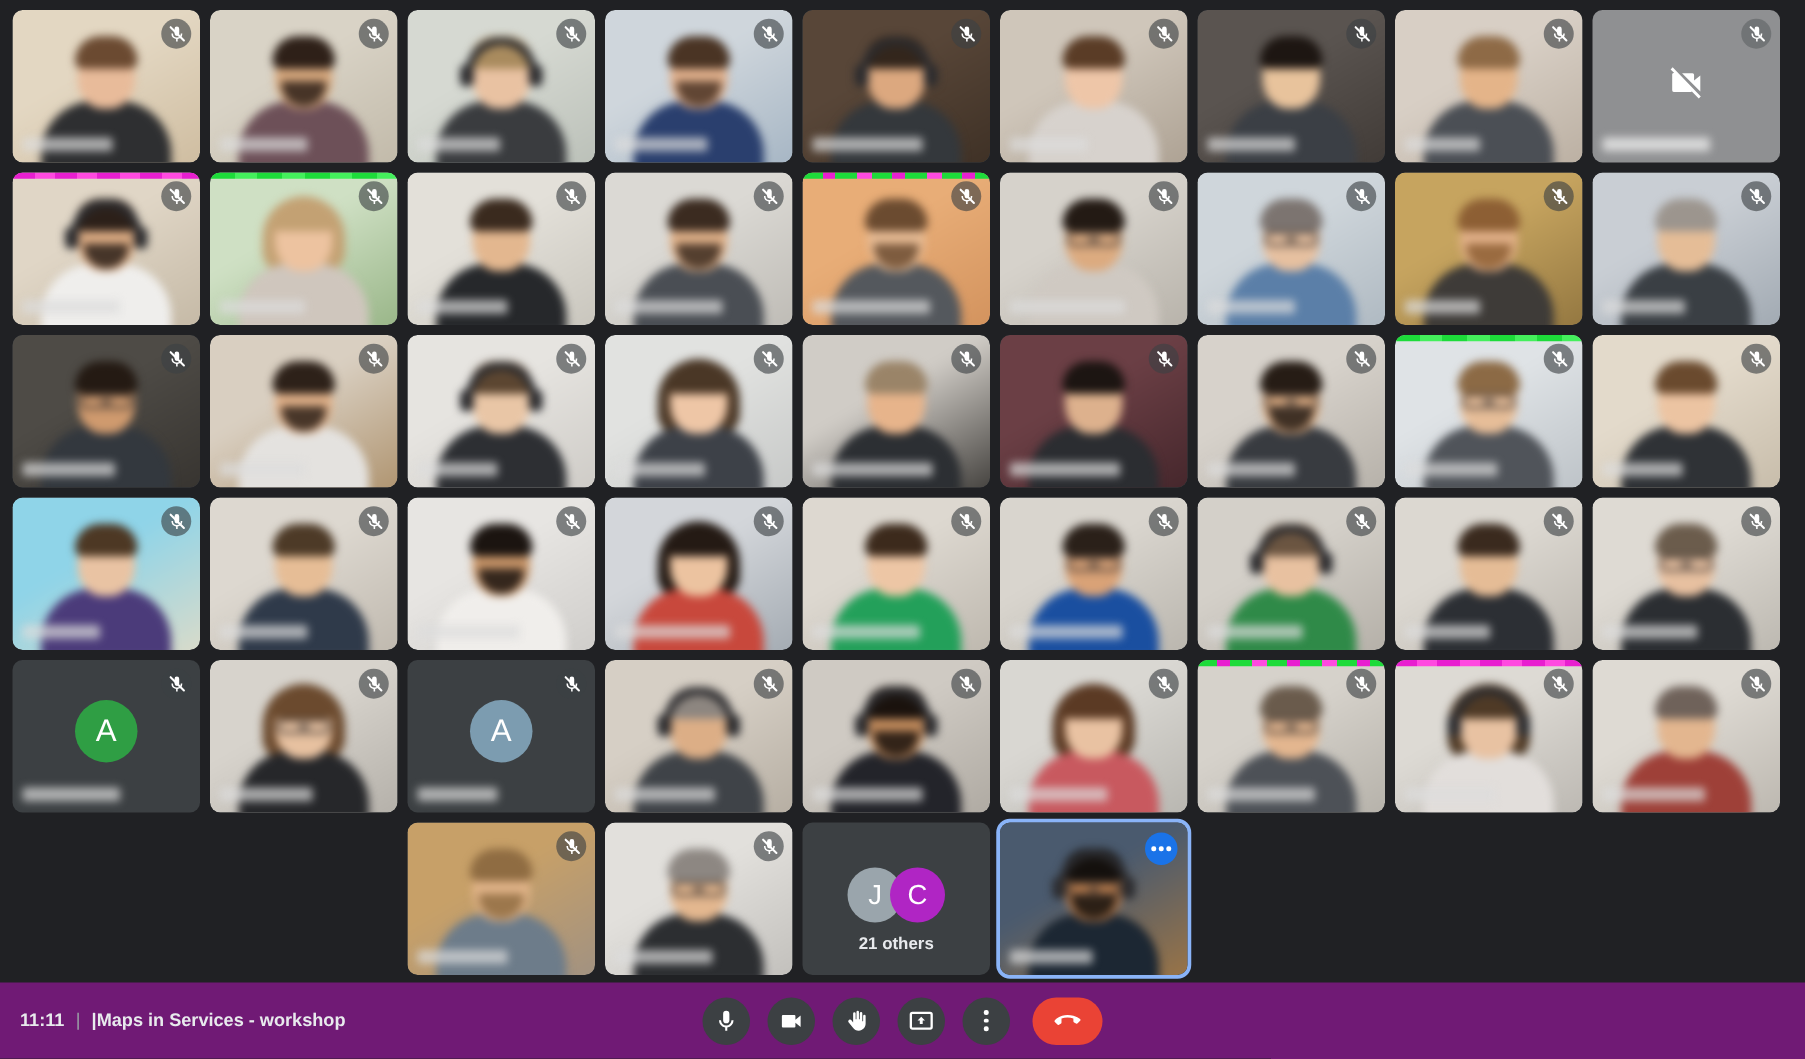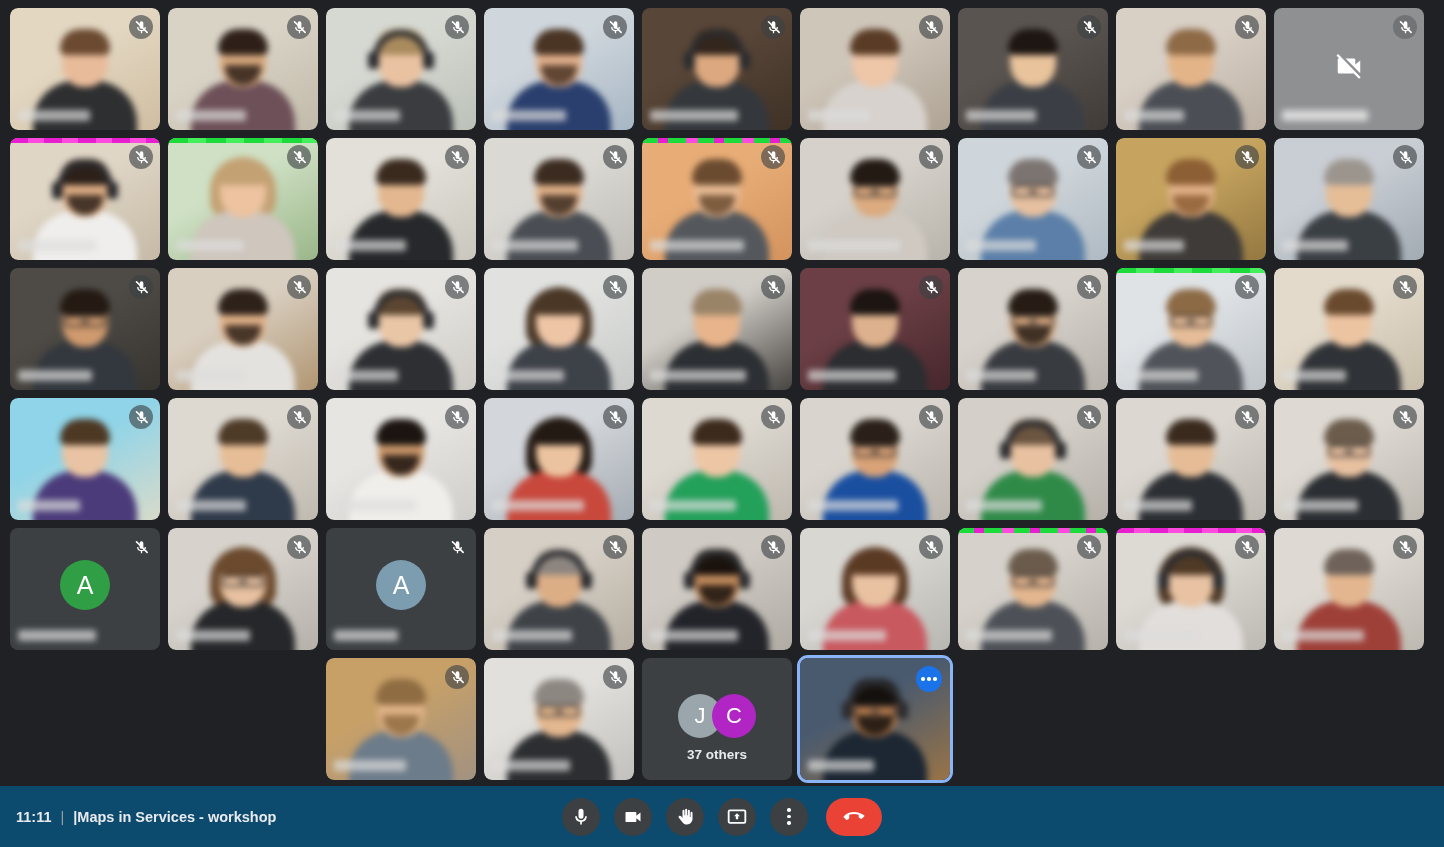"37 others" div.olabel { text: 37 -> 21 }
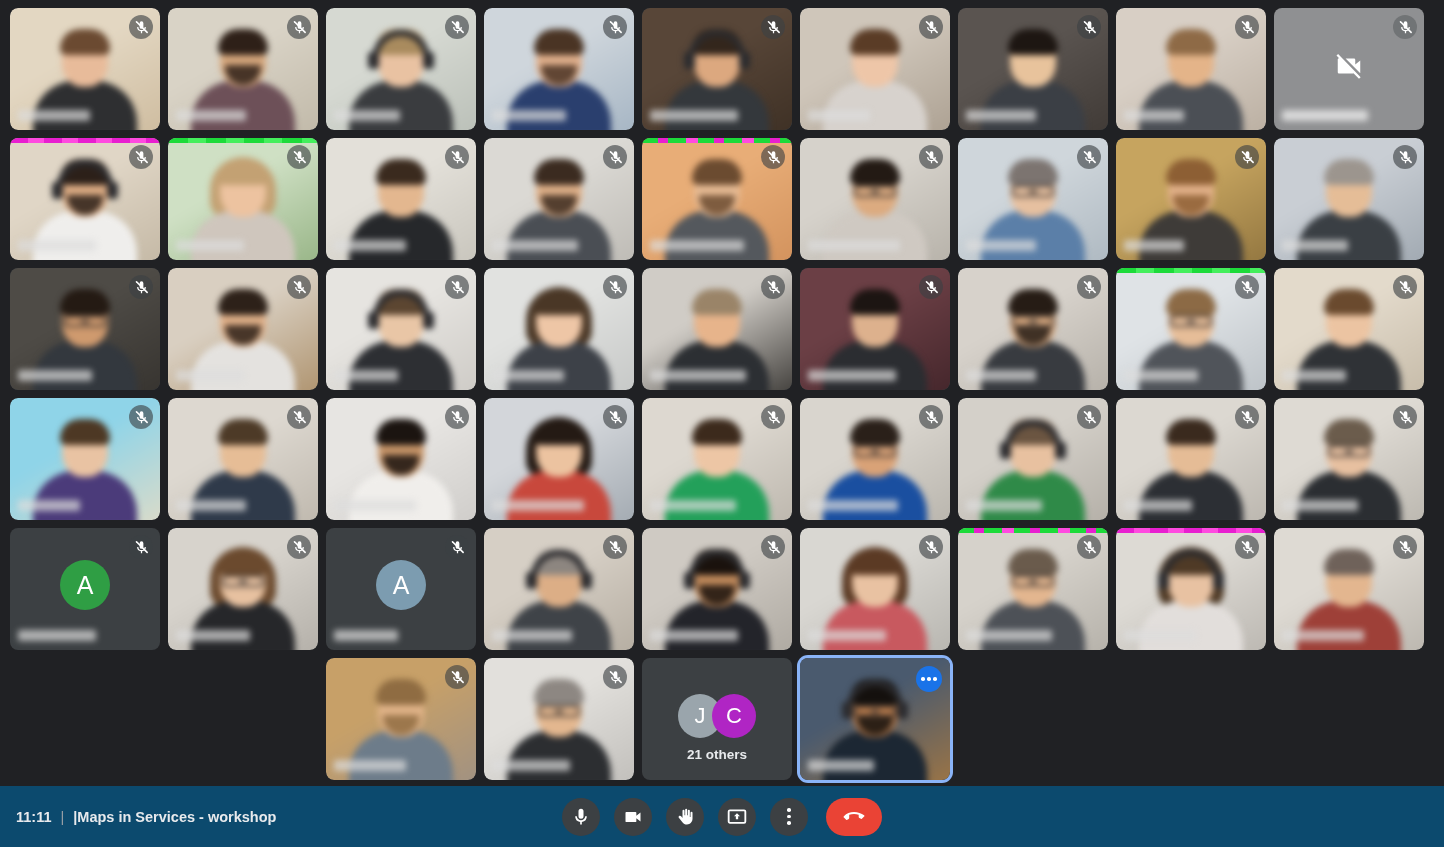"11:11" #bottombar { background: #0c4a6e -> #701a75 }
